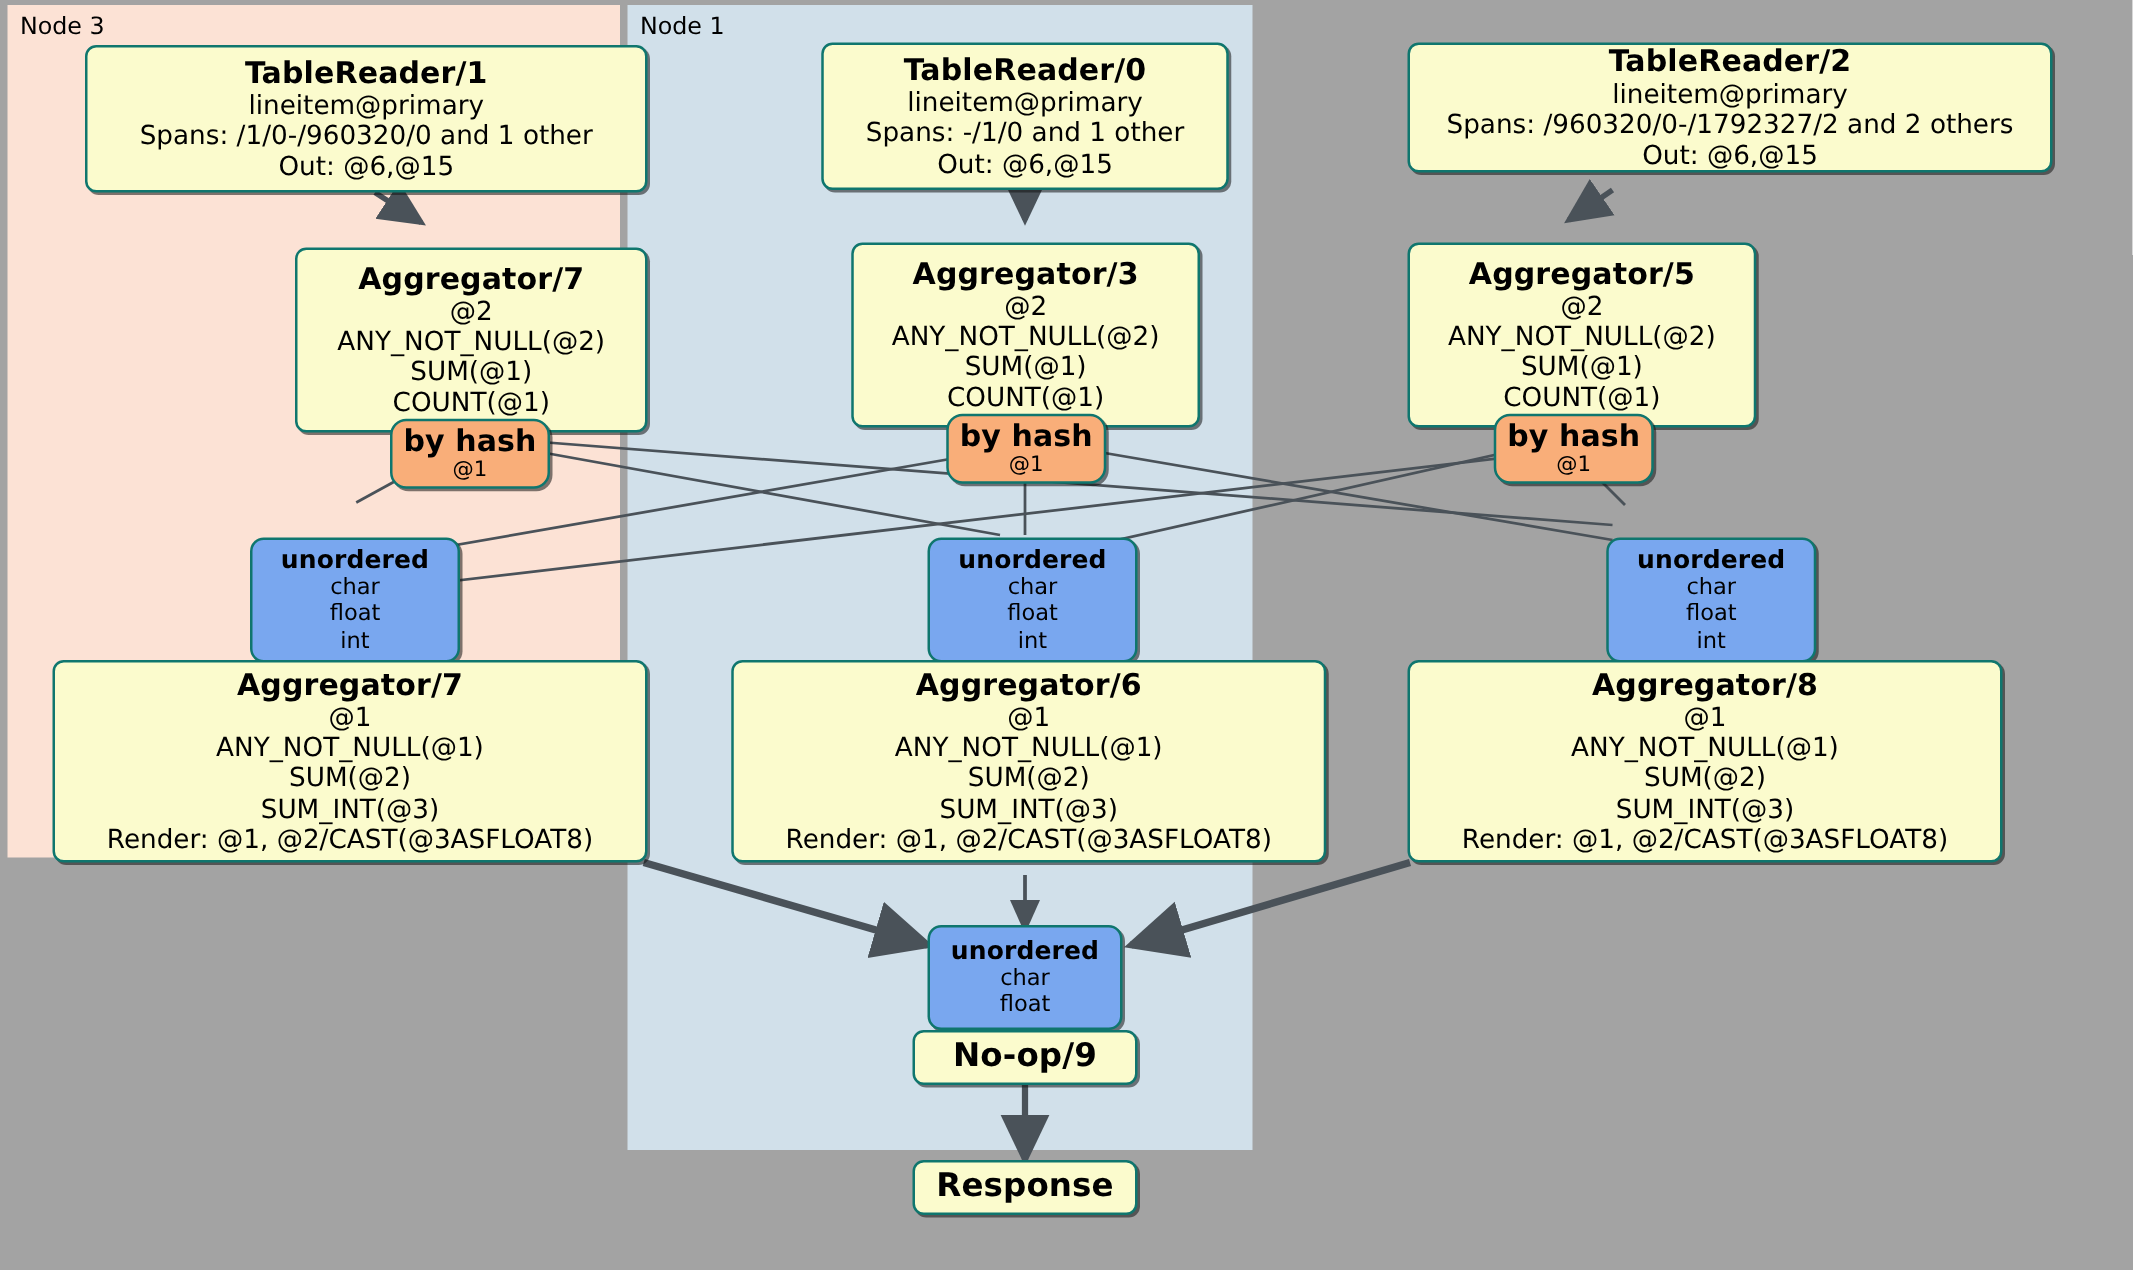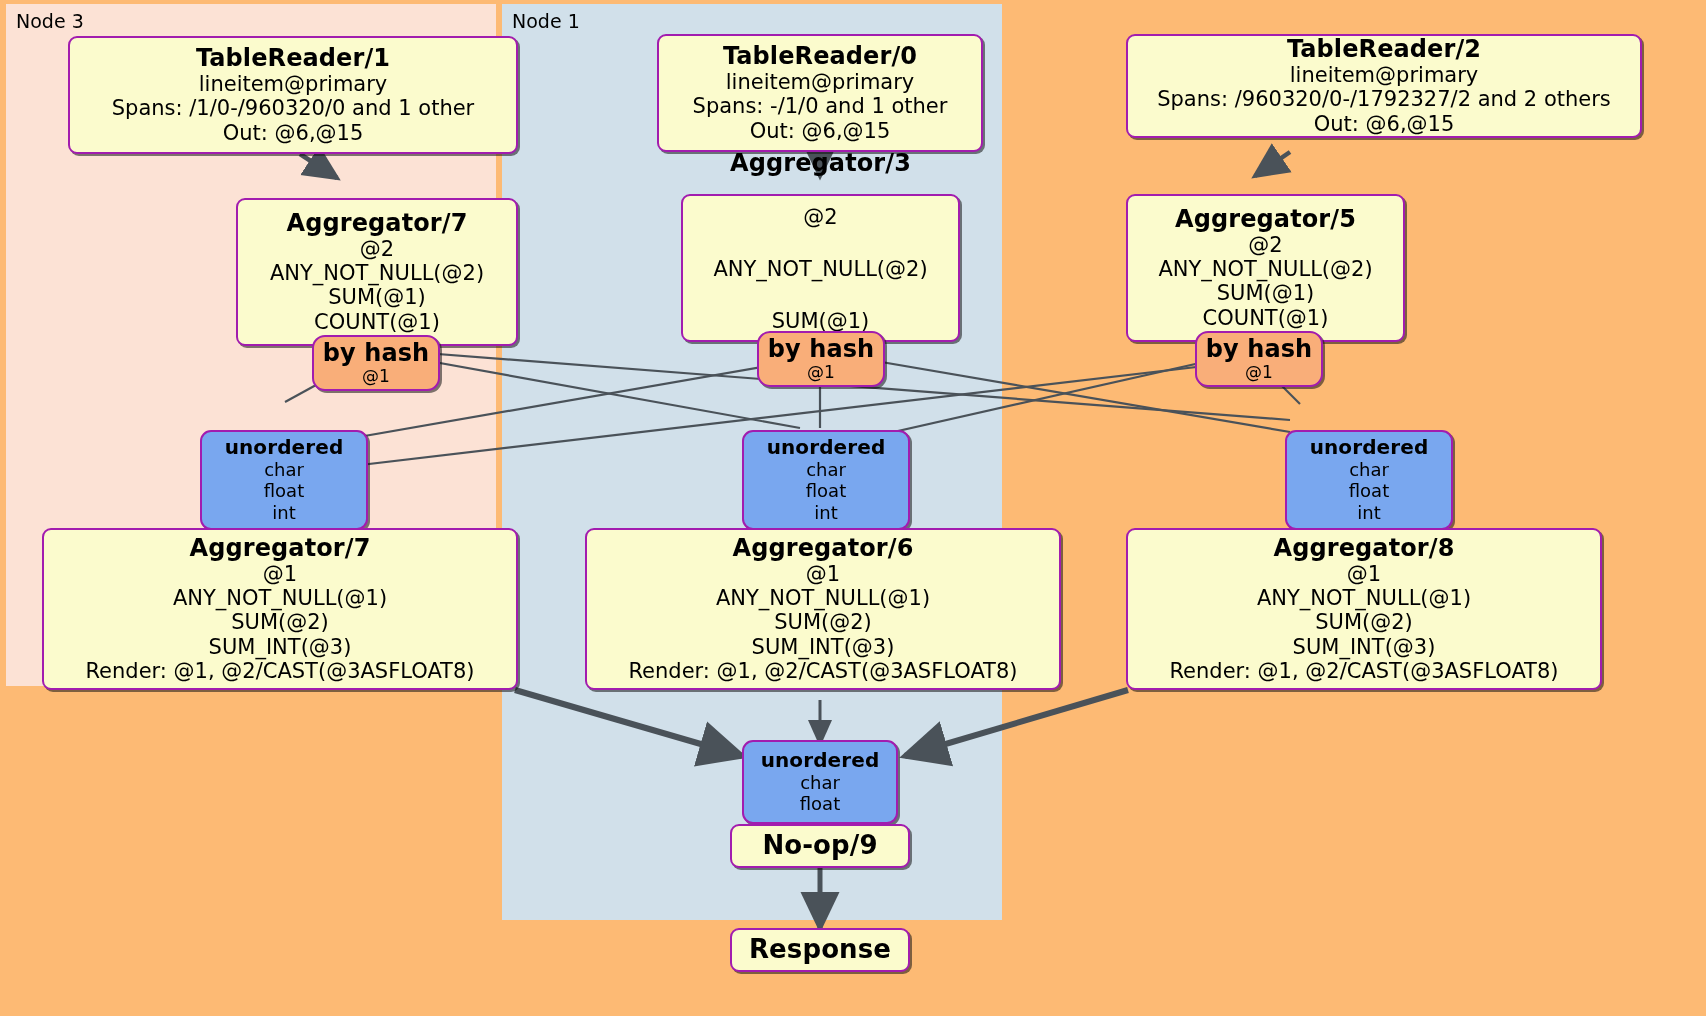"Node 3" #canvas { background: #fdba74 -> #a3a3a3 }
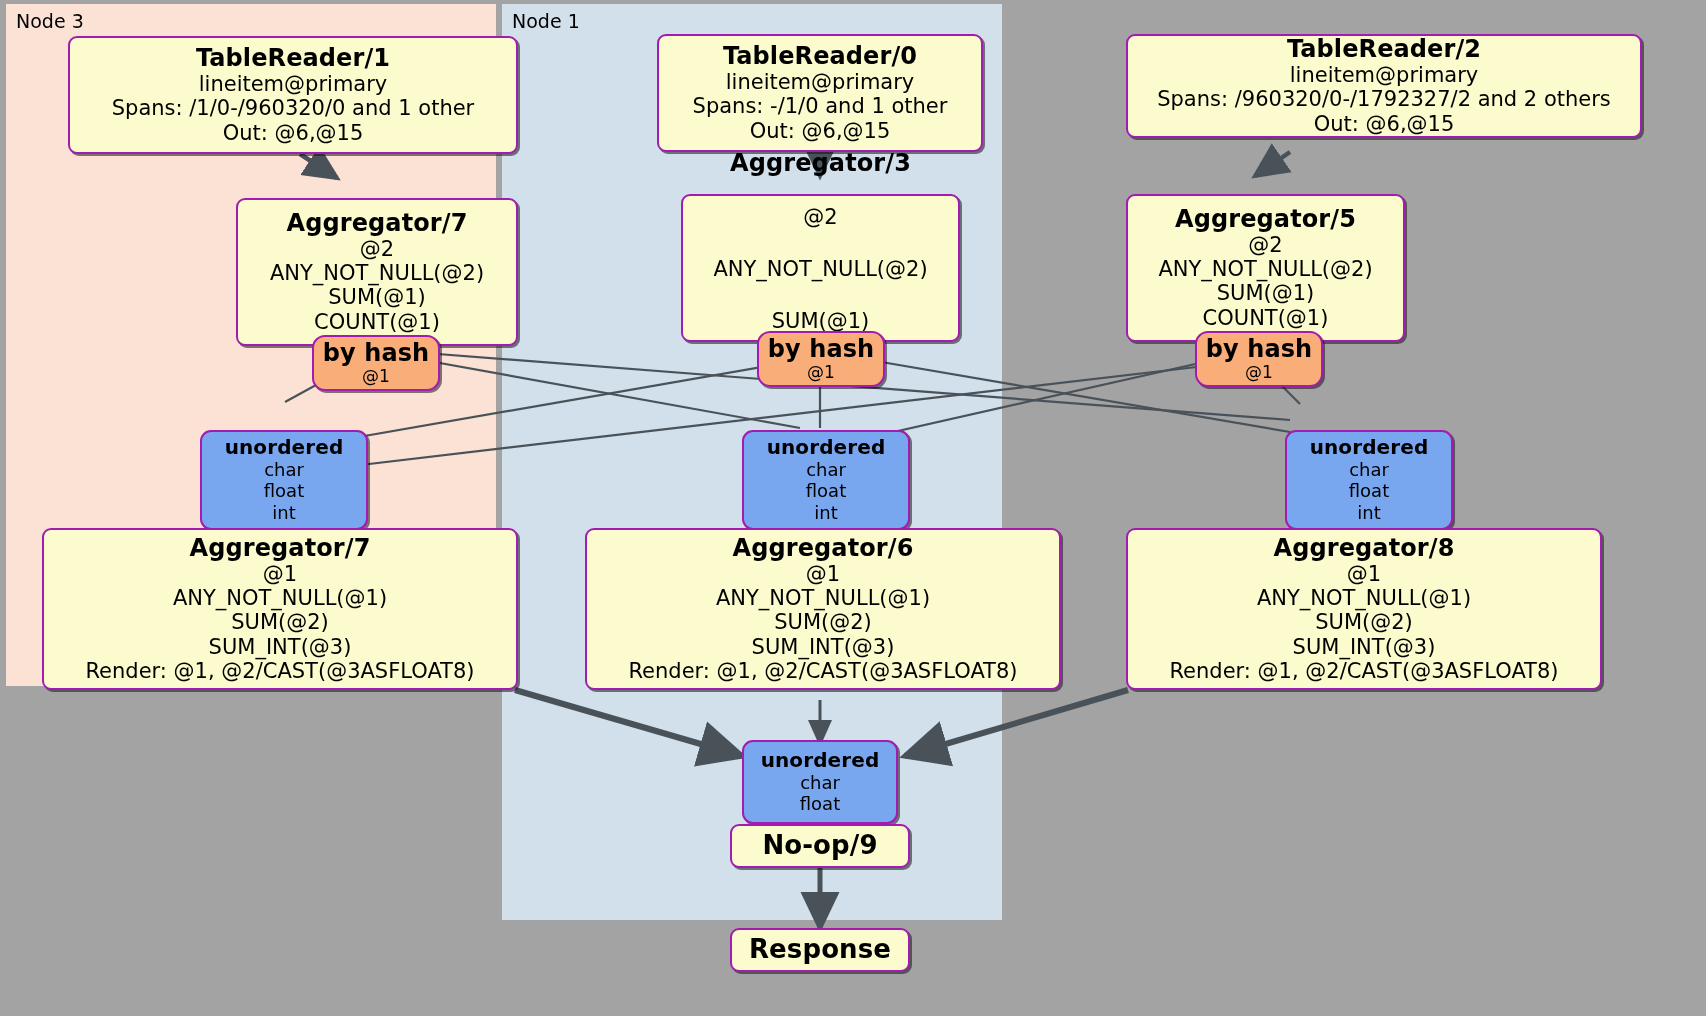"TableReader/1" .box { border: 2px solid #a21caf -> 2px solid #0f766e }
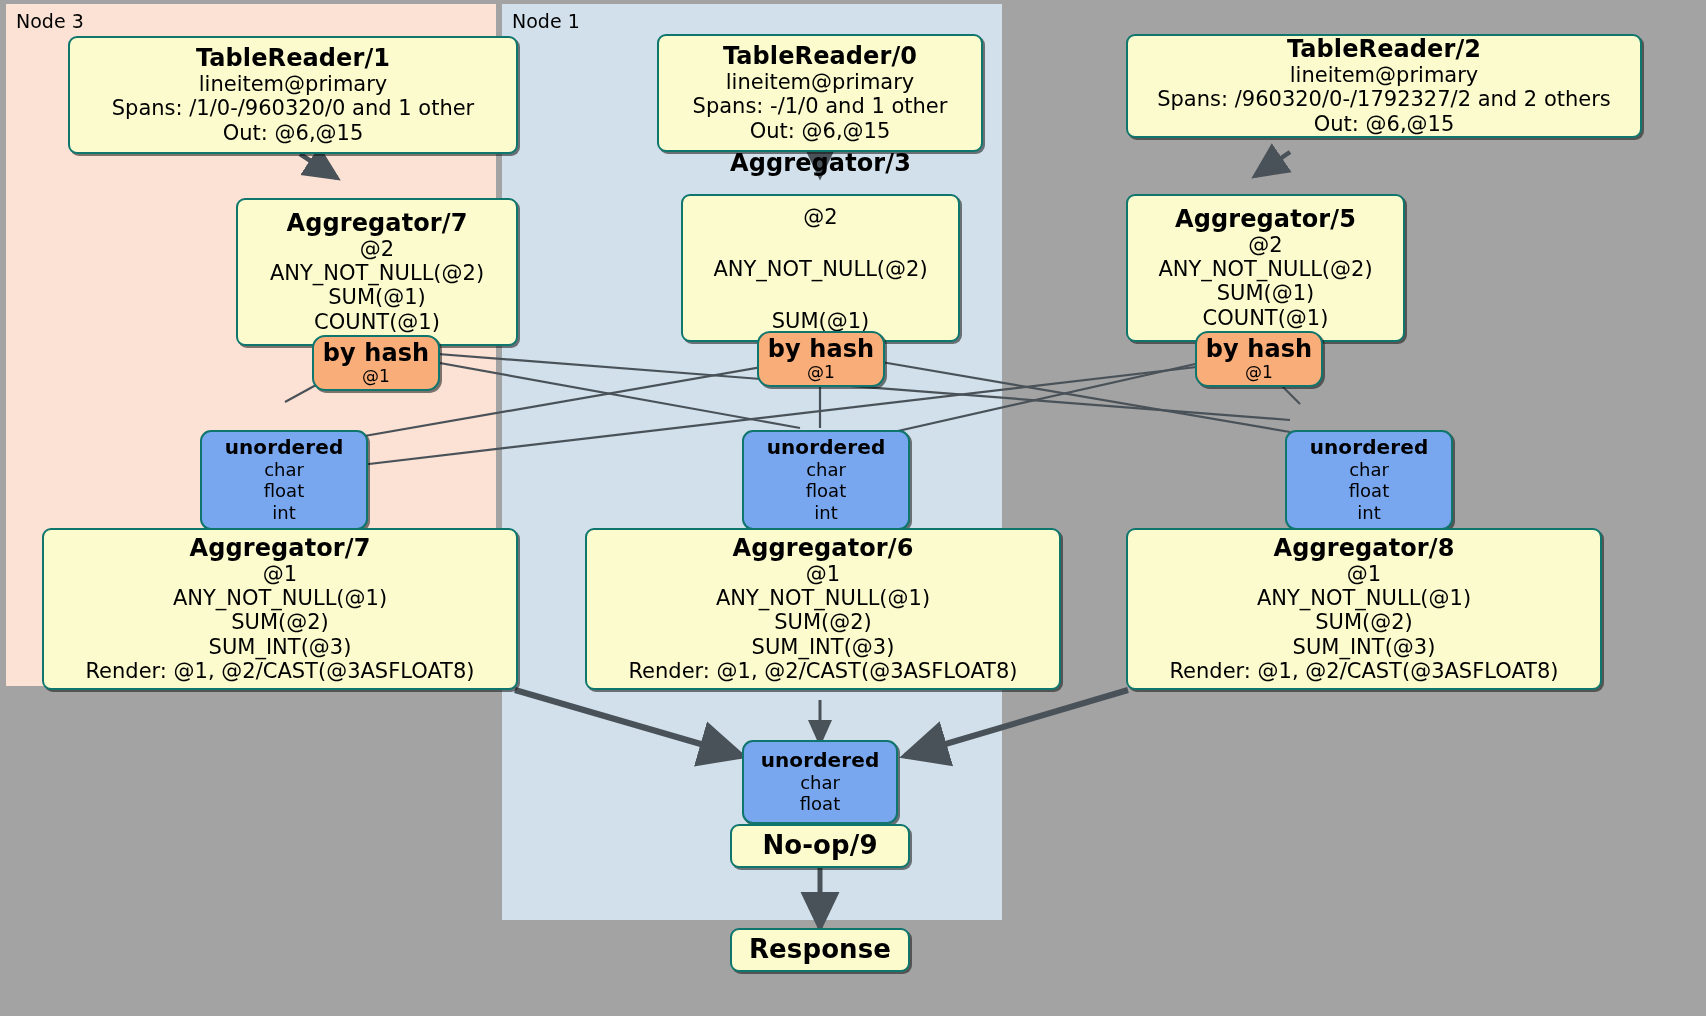"Aggregator/3" div.box { gap: 28px -> none }
